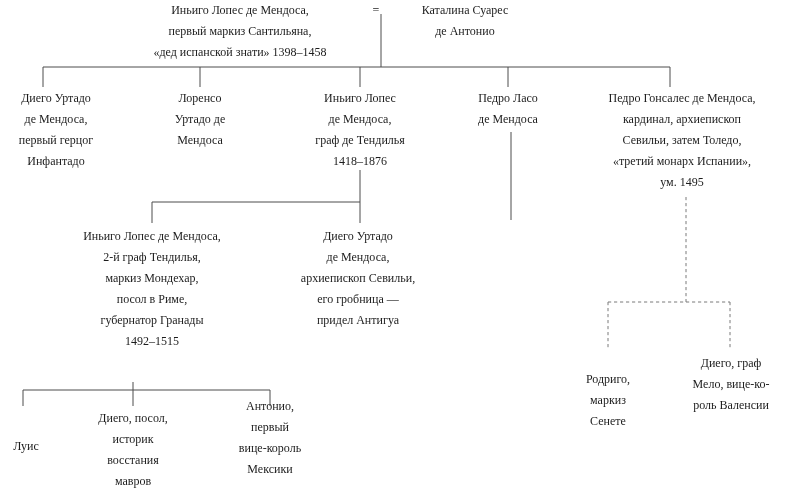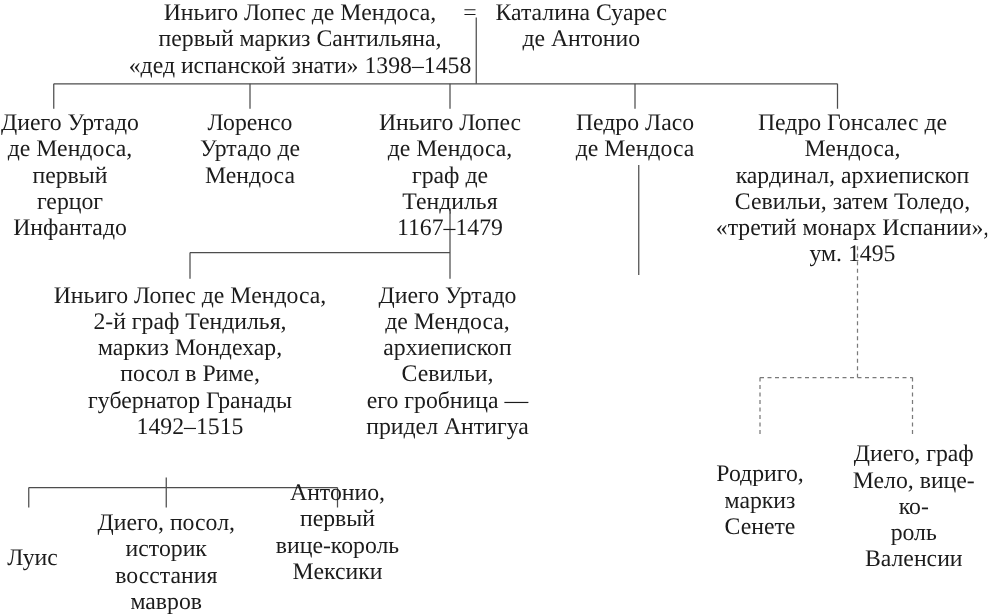"Иньиго Лопес де Мендоса," .node { font-size: 19px -> 12px }
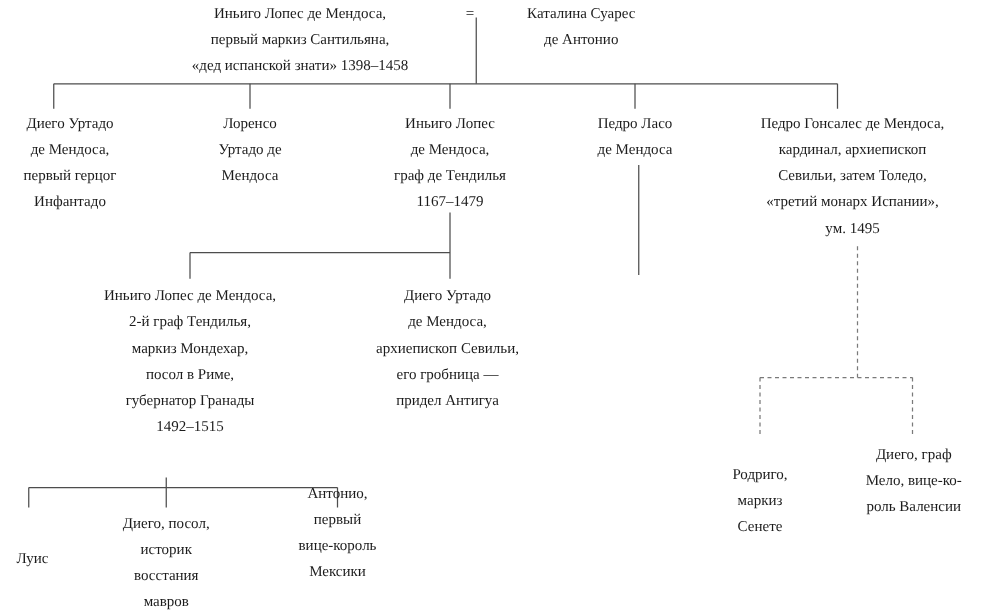"Иньиго Лопес" div.node { text: 1167–1479 -> 1418–1876 }
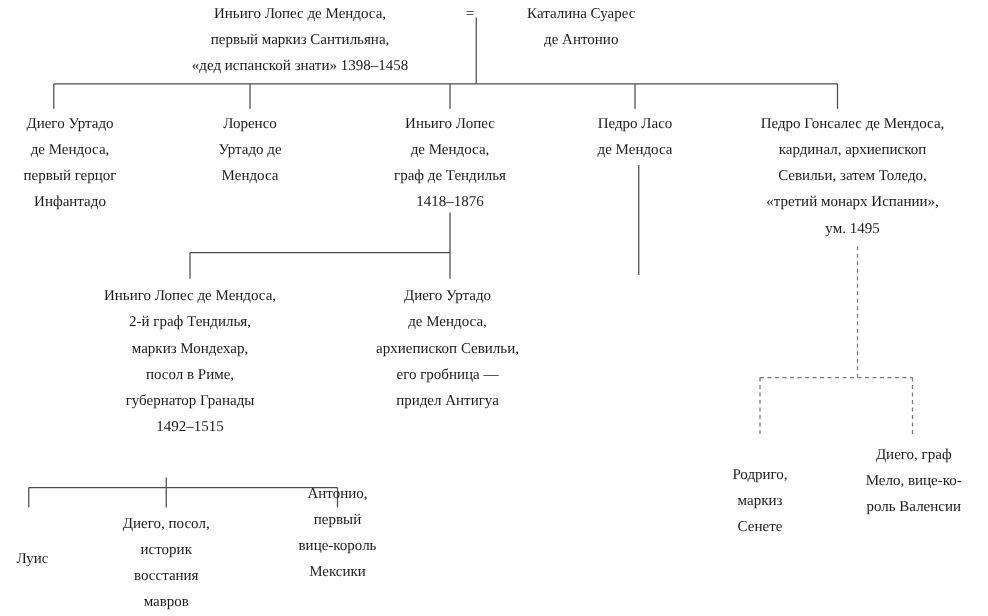"Антонио," .n-antonio { top: 384px -> 396px }
